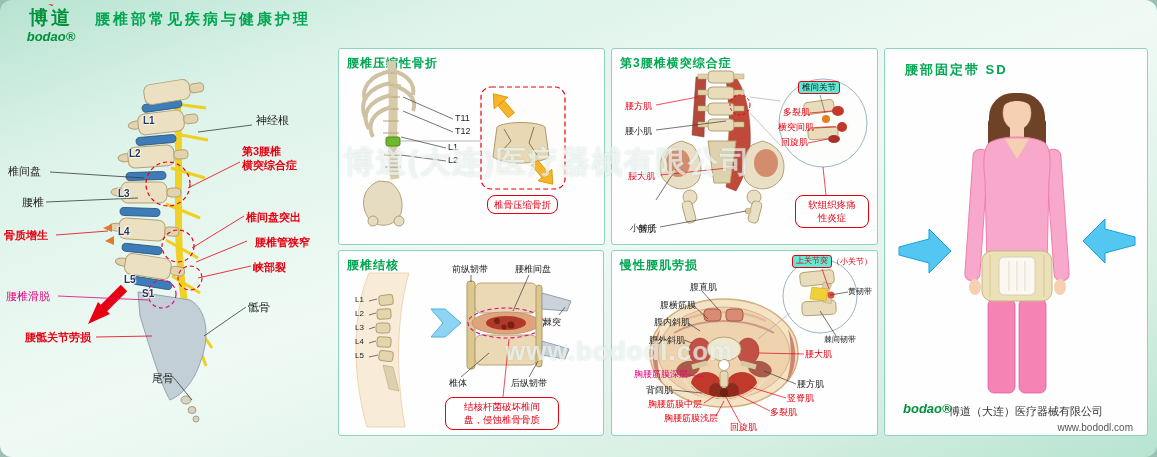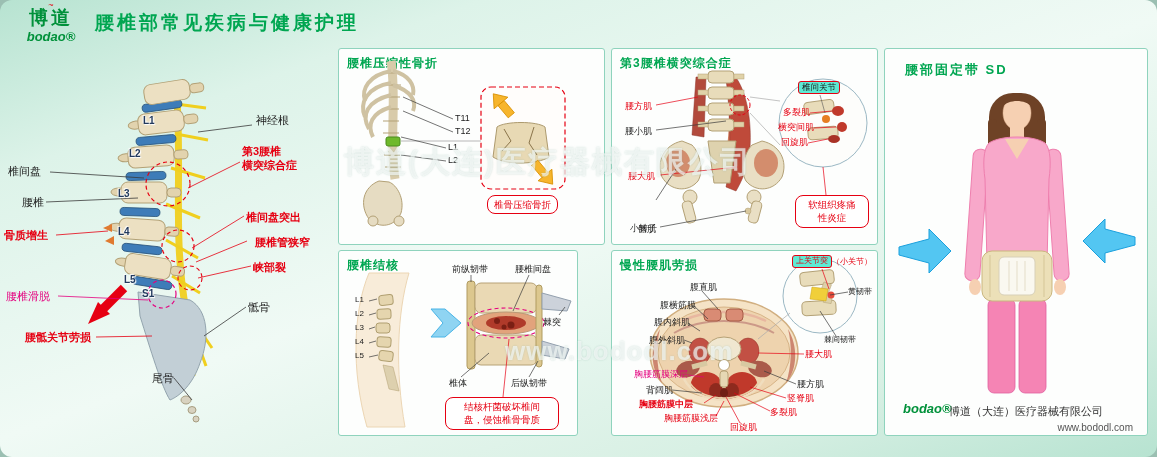"腰椎部常见疾病与健康护理" .page-title { font-size: 19px -> 15px }
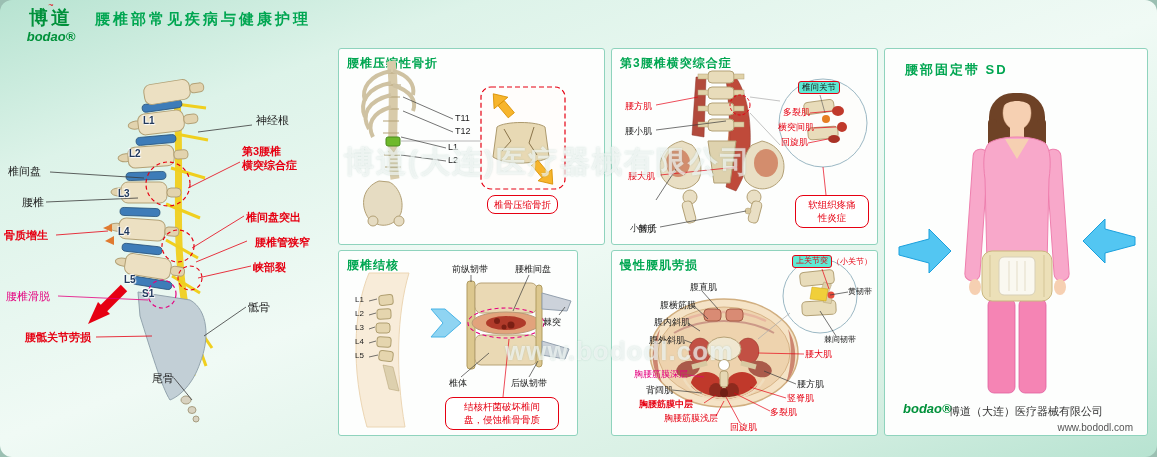"腰椎结核" div.panel { width: 240px -> 266px }
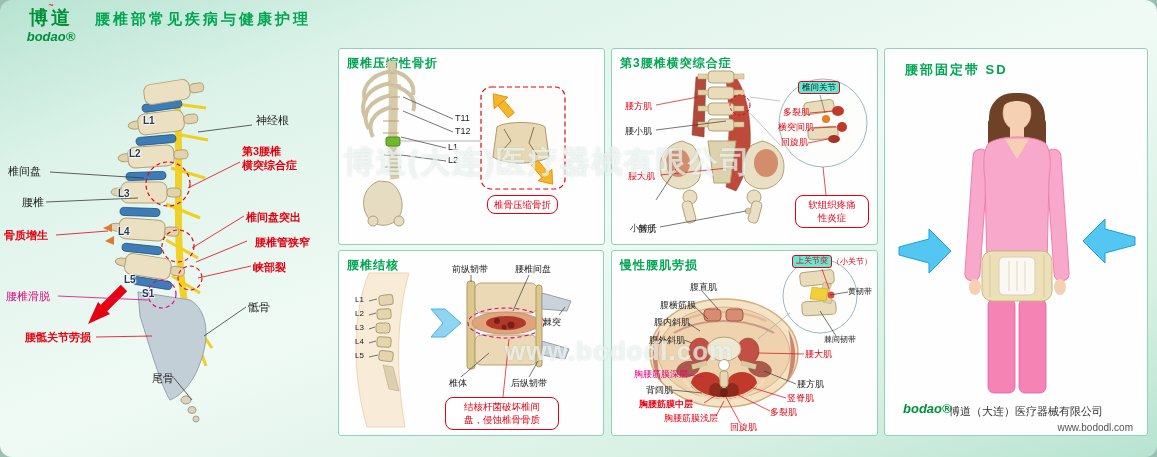"胸腰筋膜中层" div.plbl { font-weight: bold -> none; left: 27px -> 36px }
